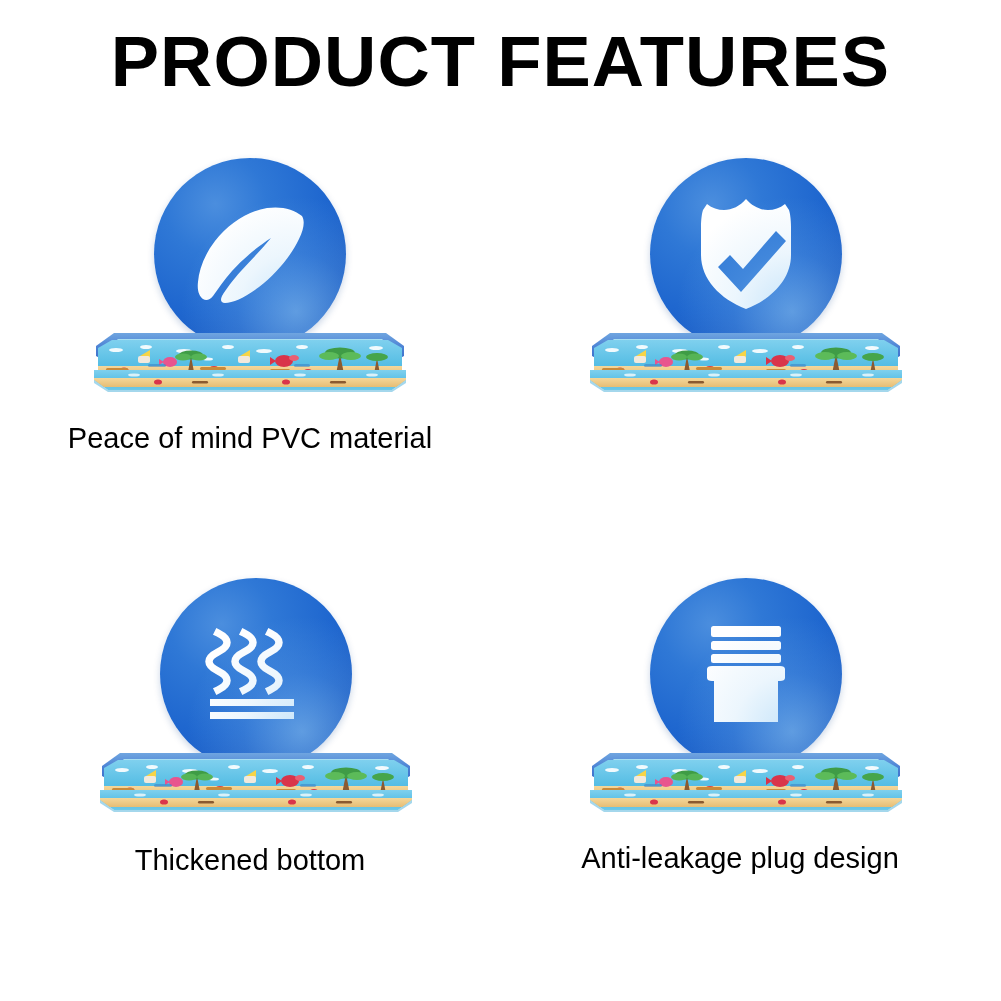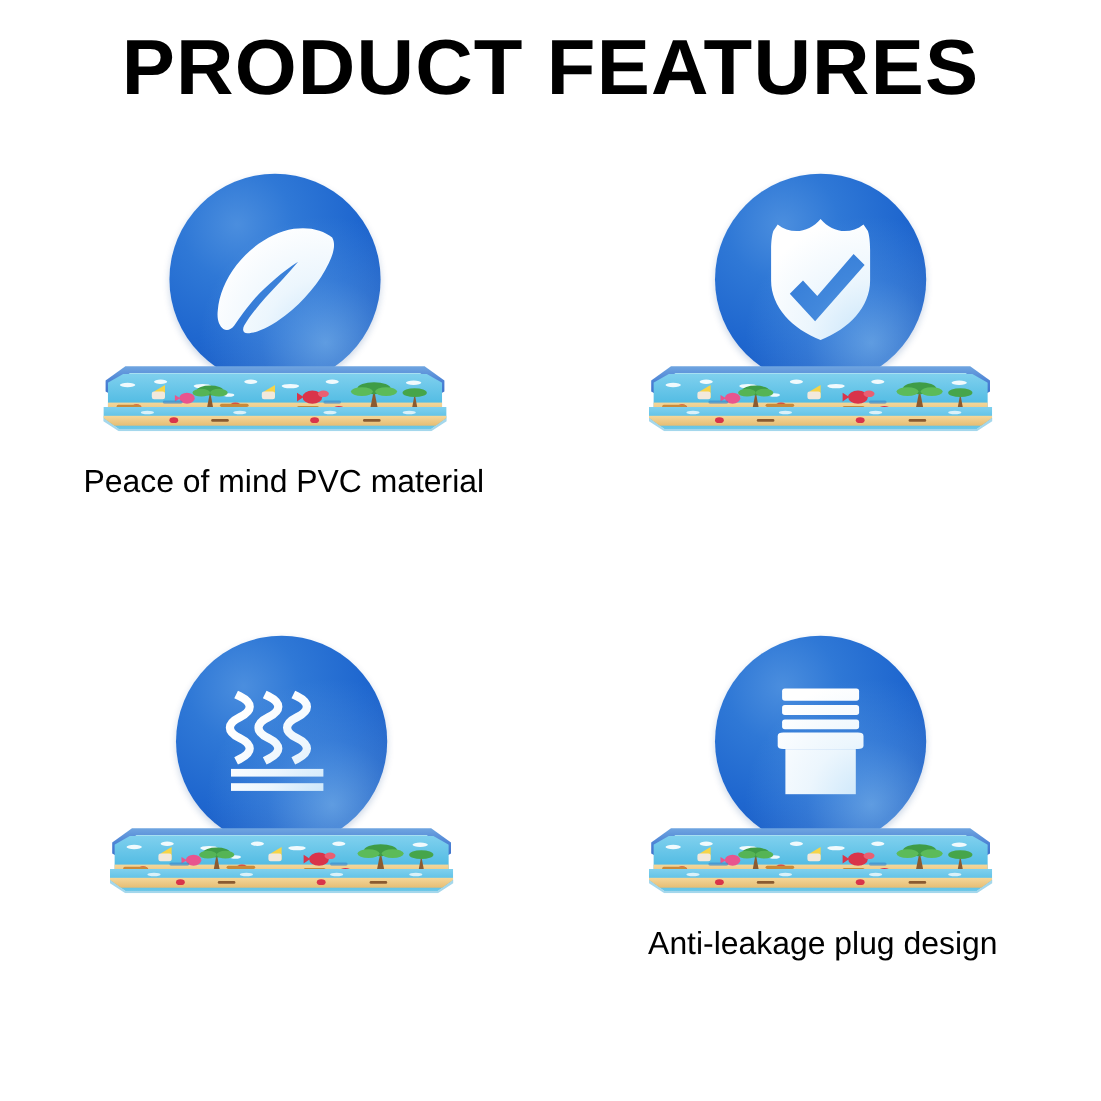"Peace of mind PVC material" .caption { left: 8px -> 0 }
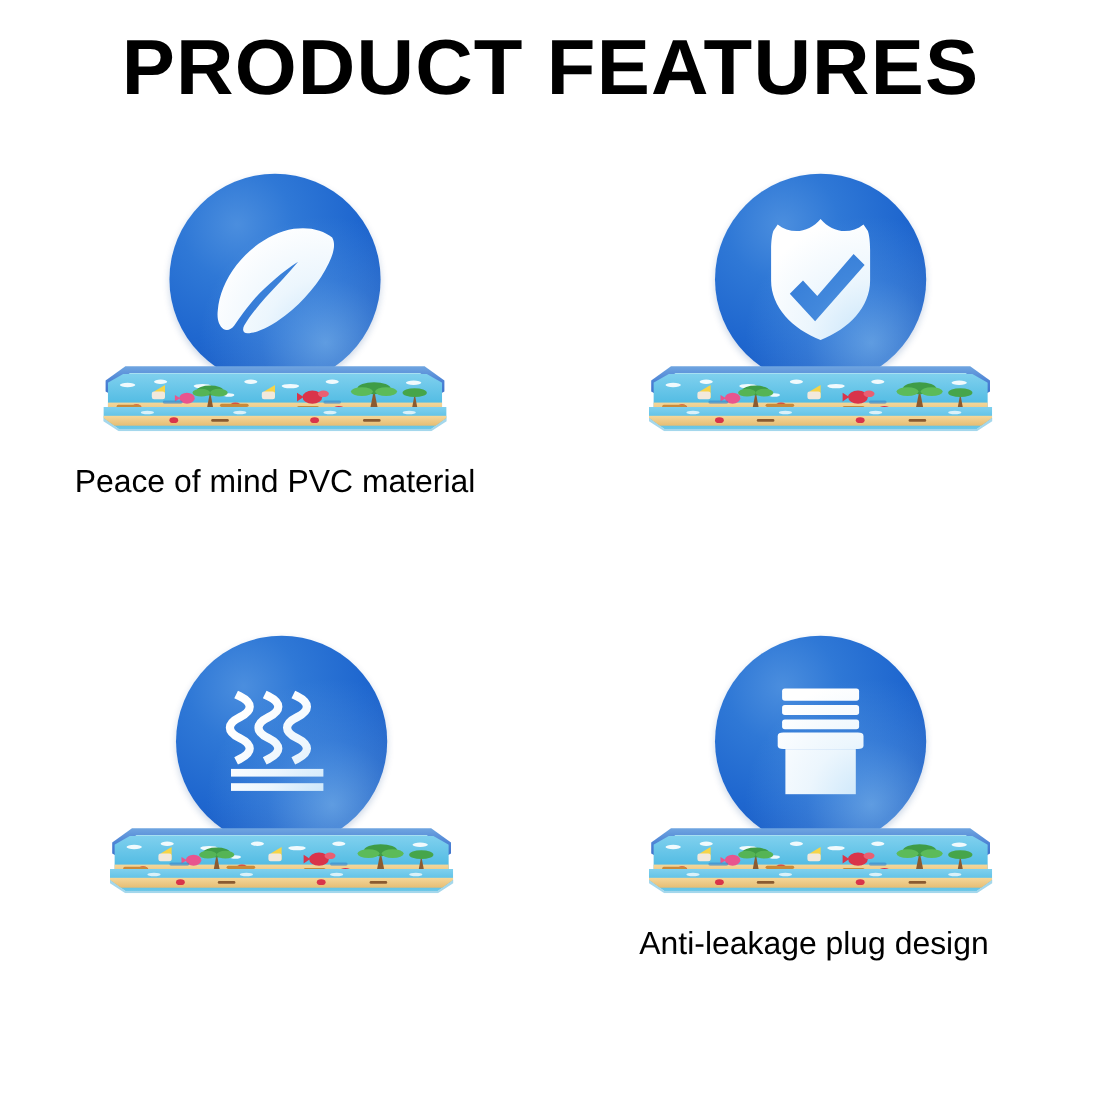"Thickened bottom" div.caption { html: none -> <div>Thickened bottom</div> }
